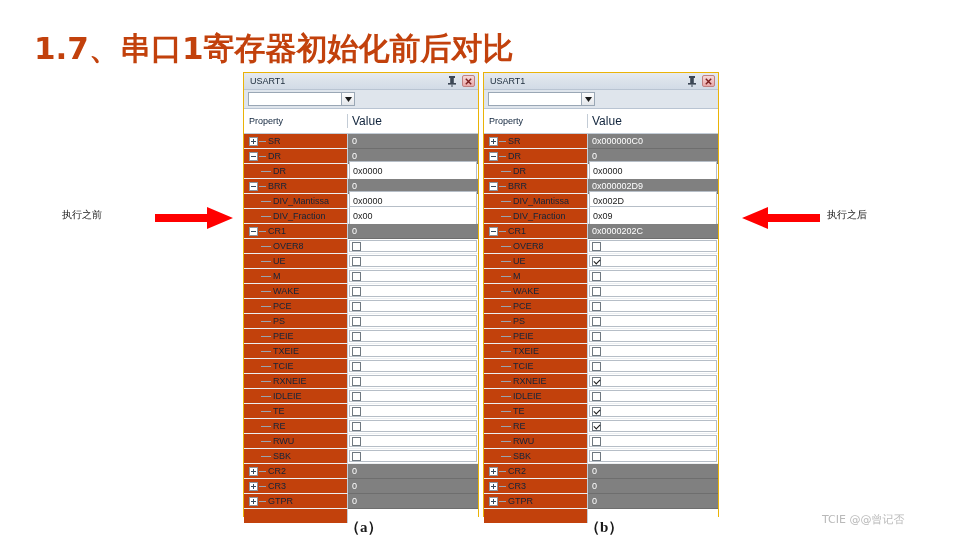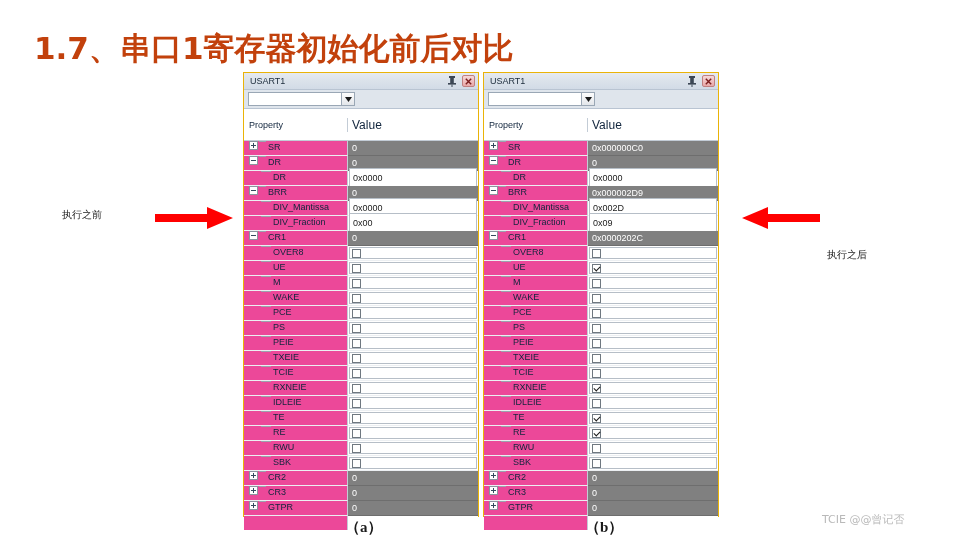"Property" .panel-header { height: 32px -> 25px }
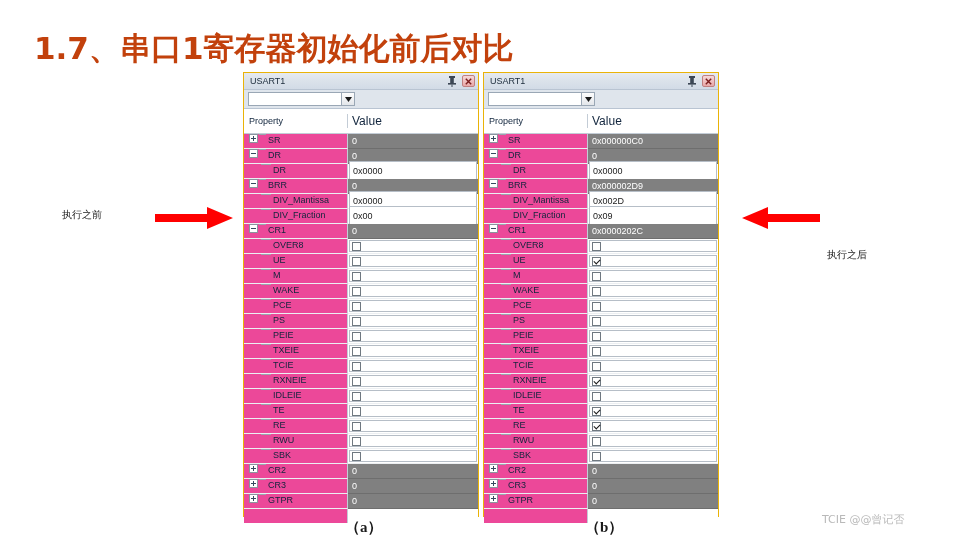"SR" .cell-prop { align-items: flex-start -> center; background: #ec4899 -> #c2410c }
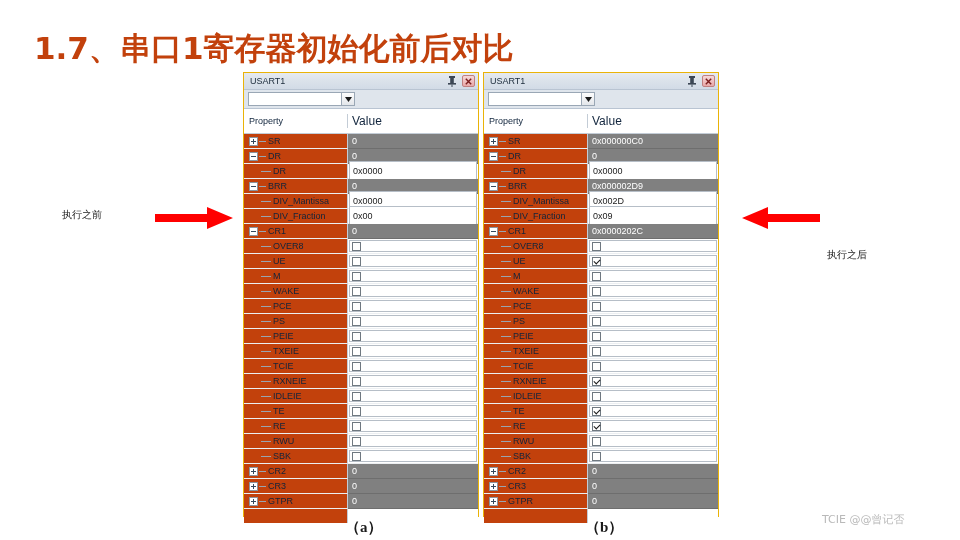"执行之后" #annot-after-label { margin-top: 40px -> none }
